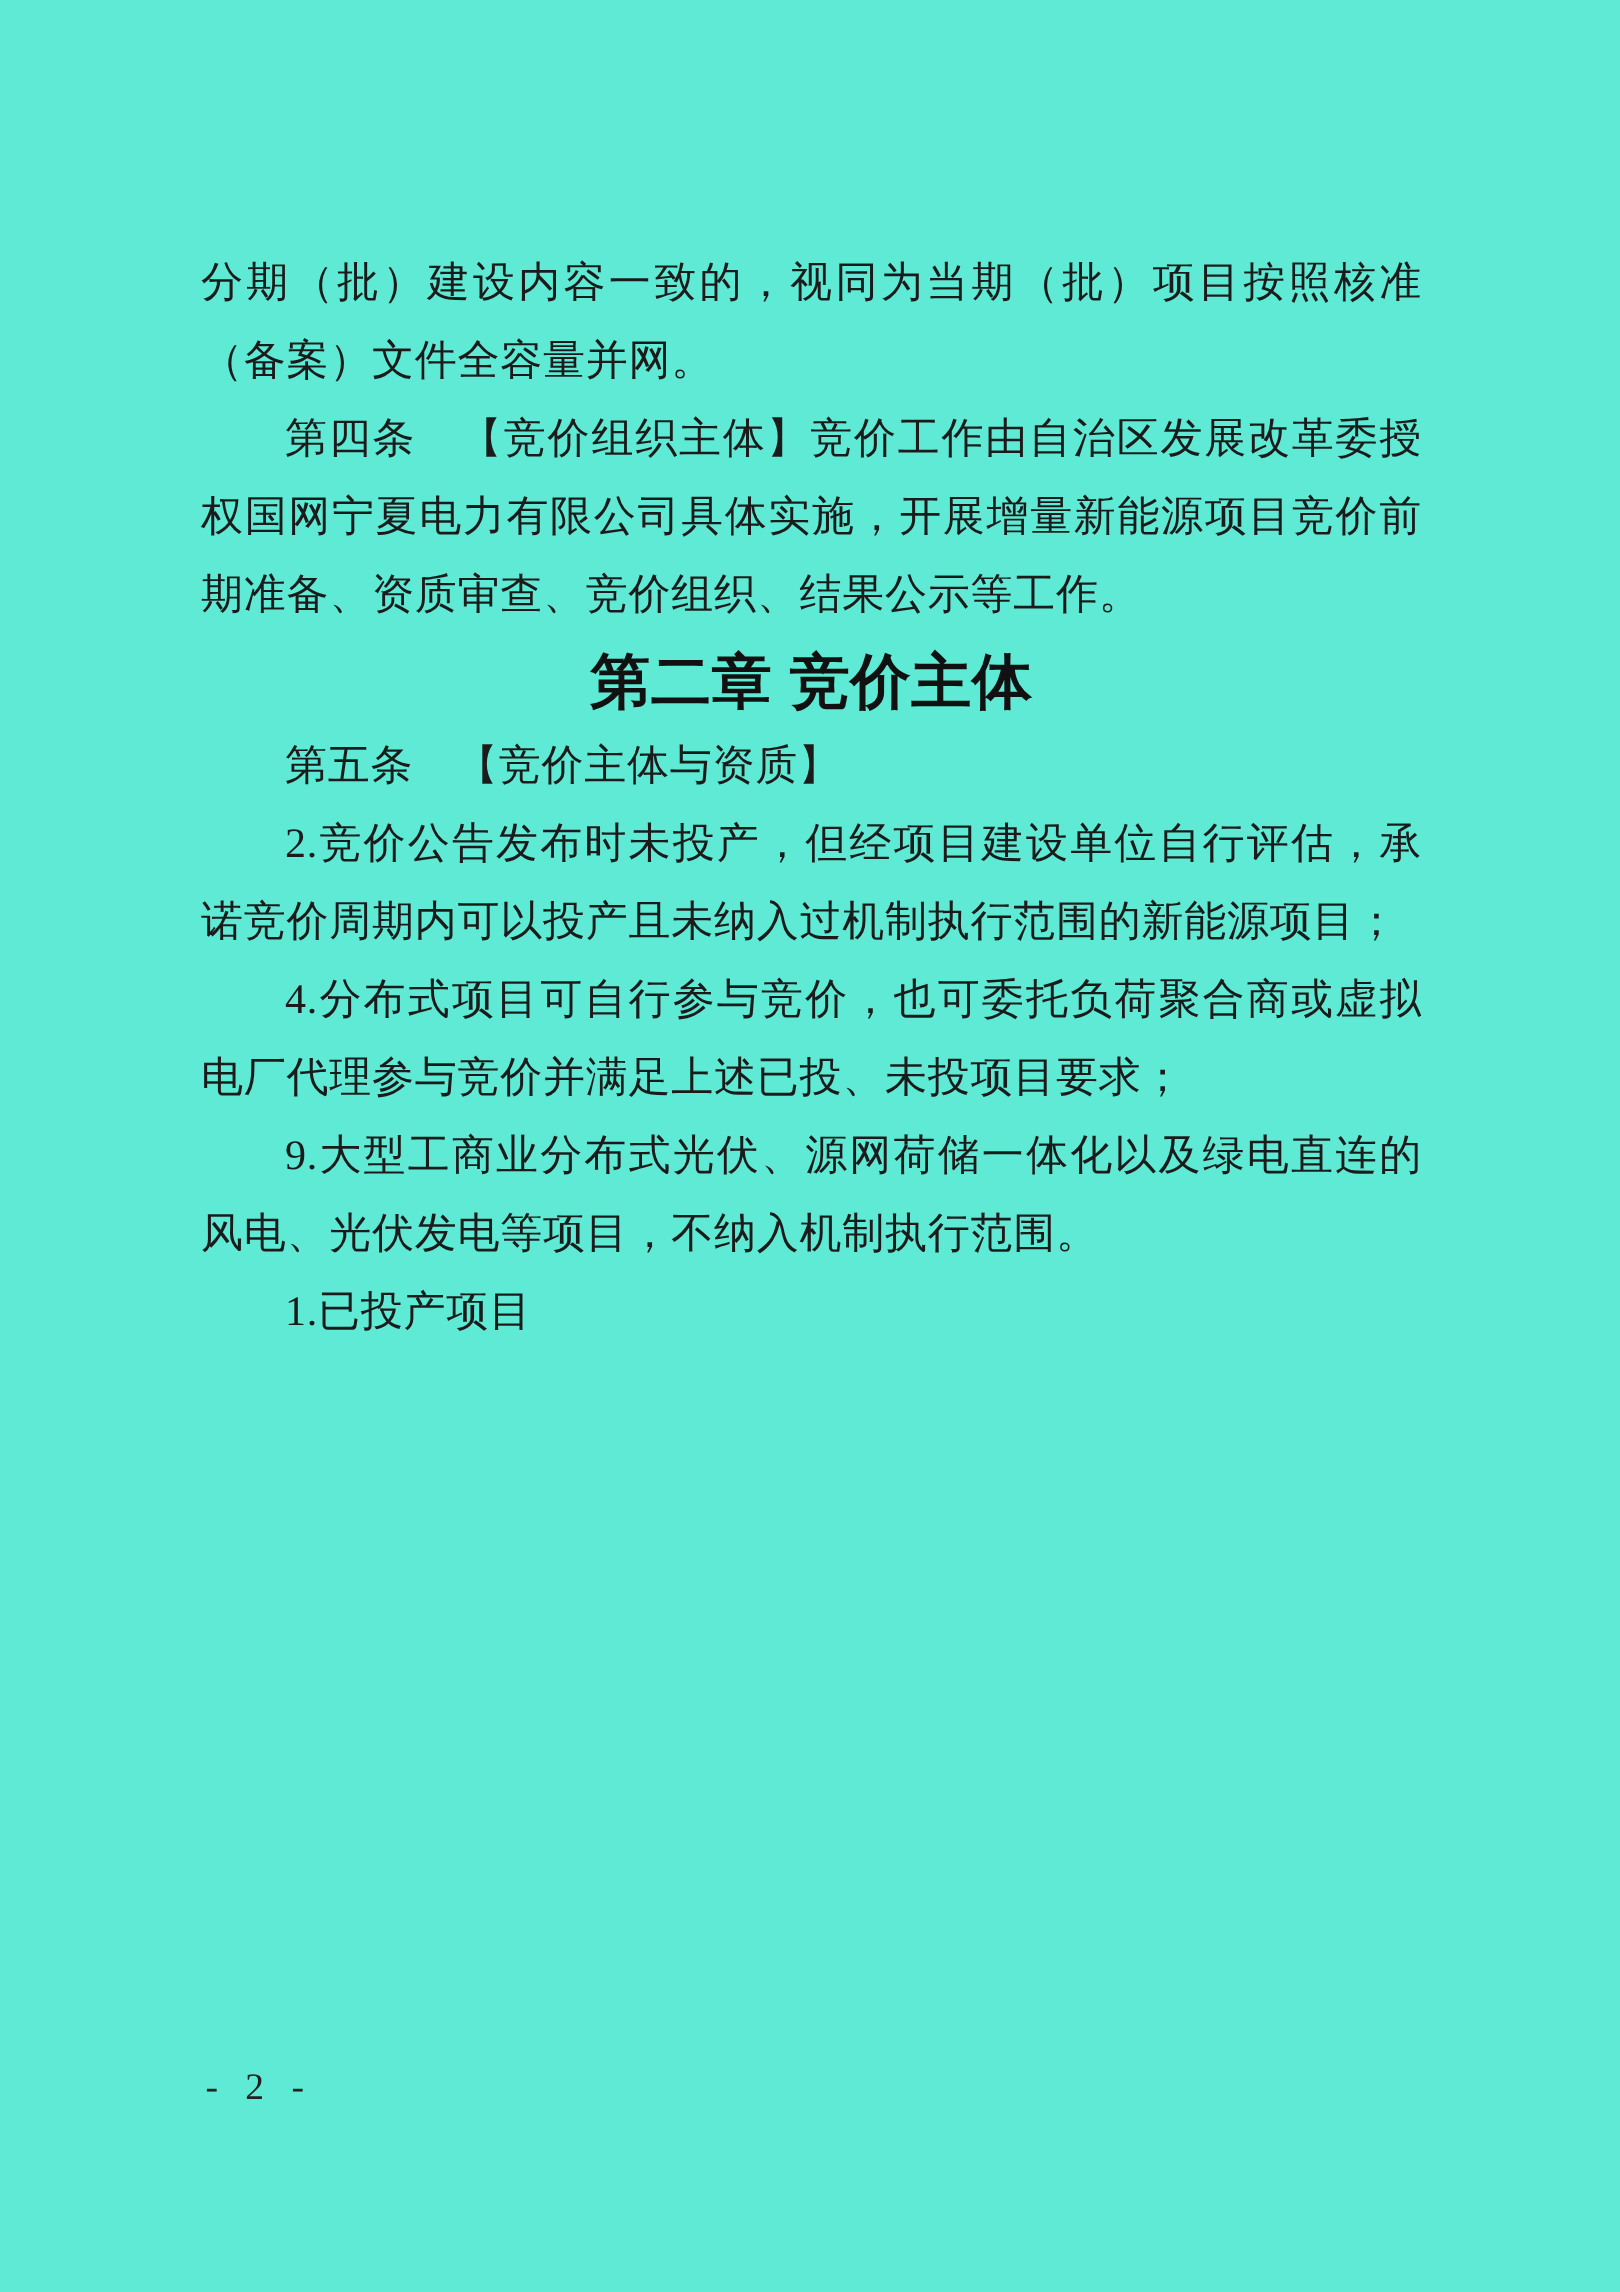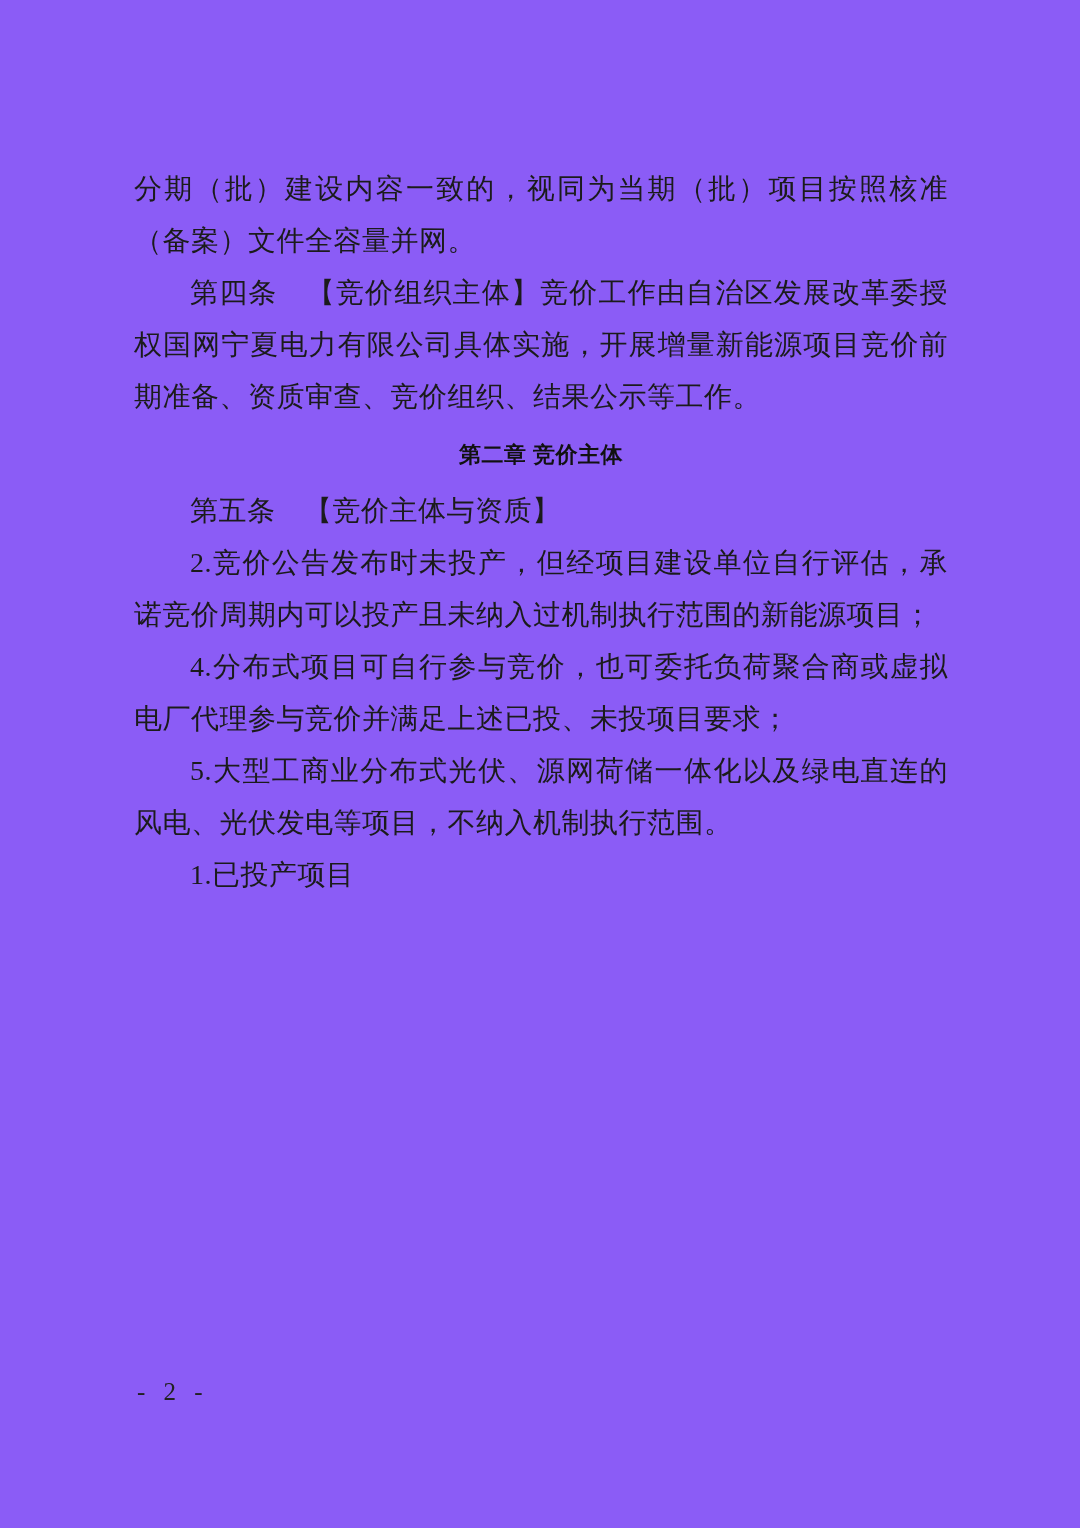"分期（批）建设内容一致的，视同为当期（批）项目按照核准（备案）文件全容量并网。" .page { background: #8b5cf6 -> #5eead4 }
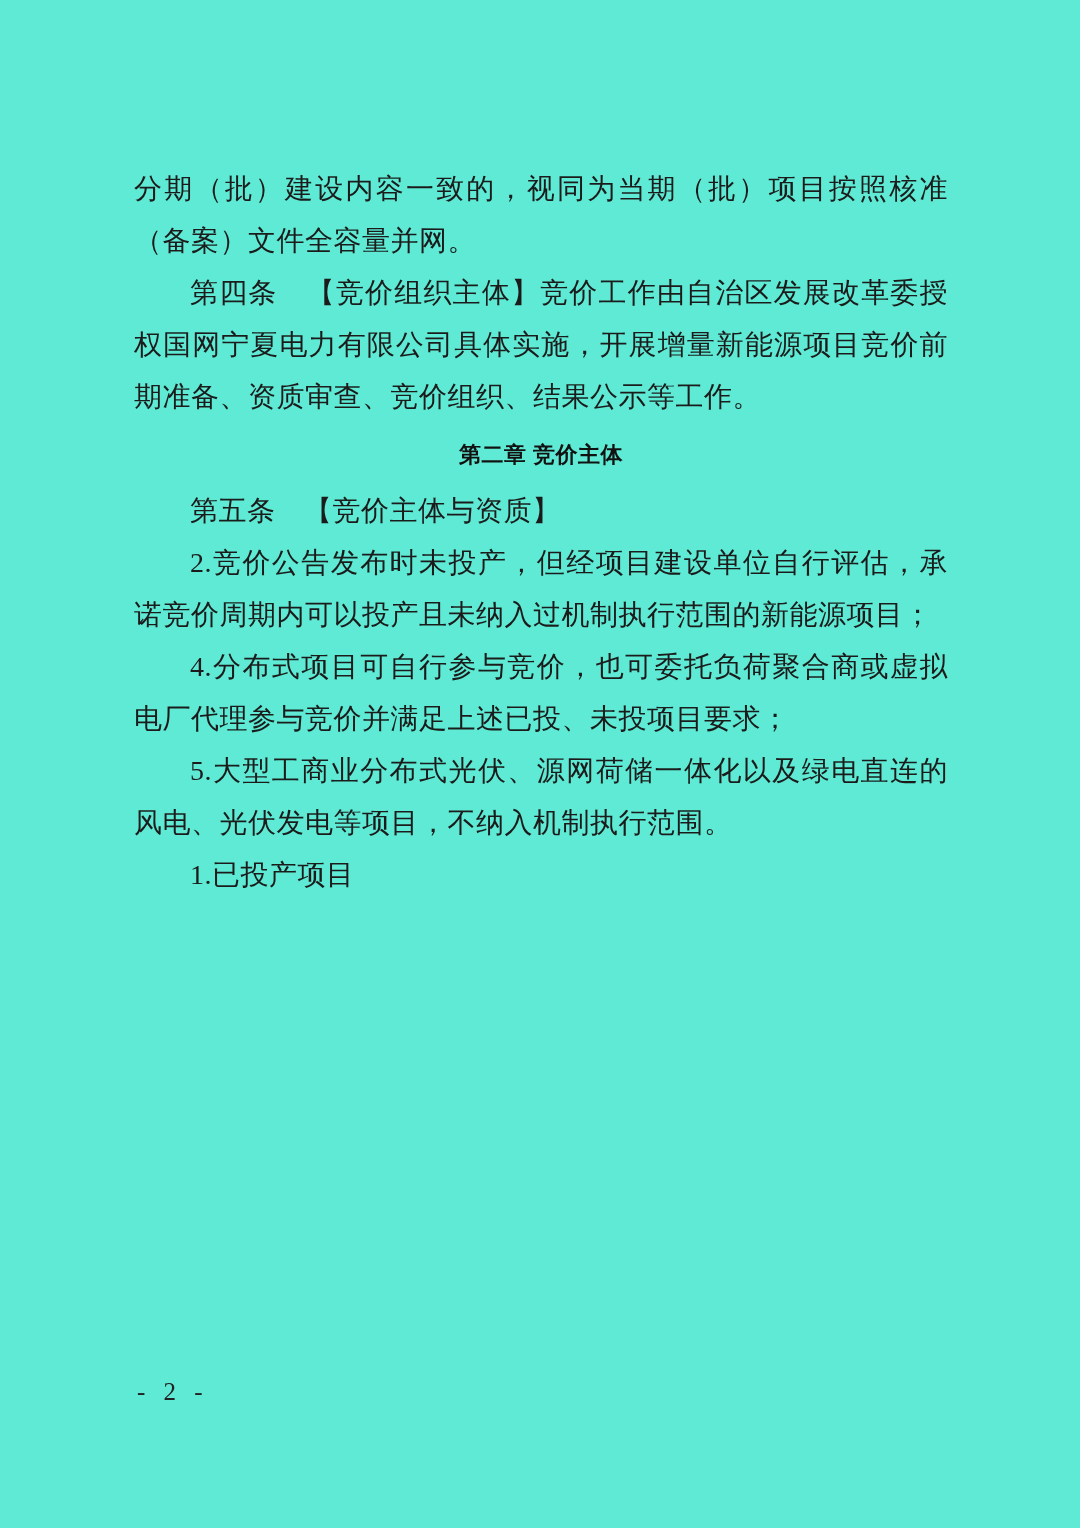"第二章 竞价主体" h2.chapter-heading { font-size: 22px -> 40px }
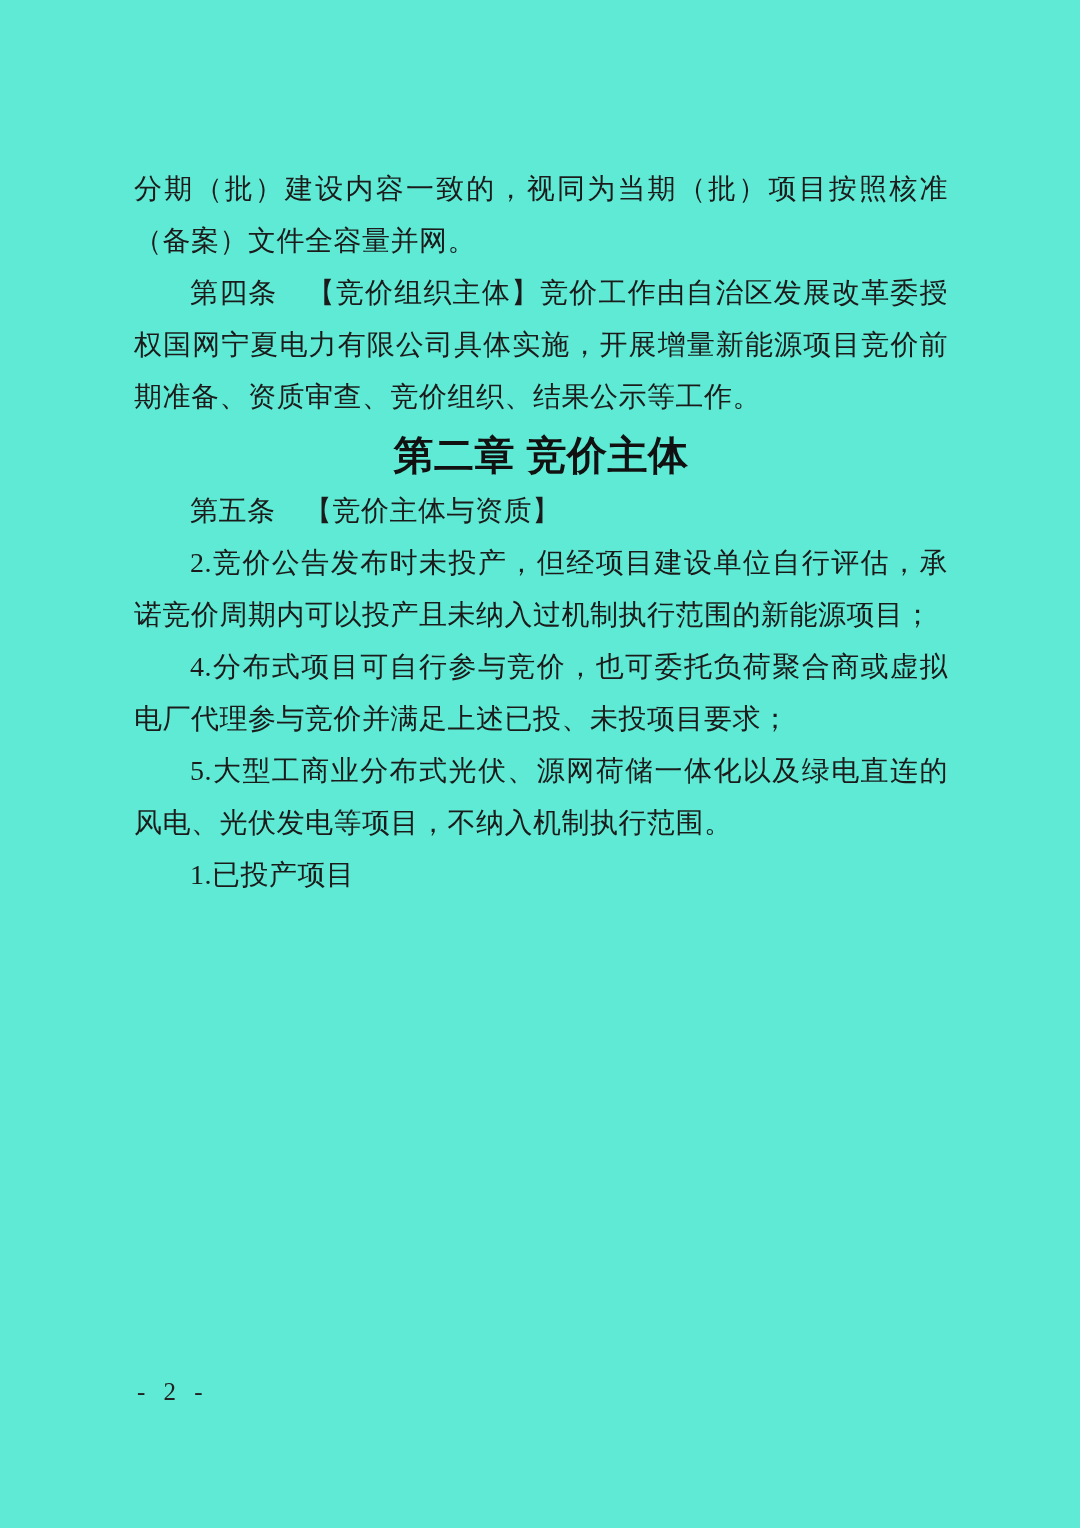"5.大型工商业分布式光伏、源网荷储一体化以及绿电直连的风电、光伏发电等项目，不纳" p.para { text: 5 -> 9 }
